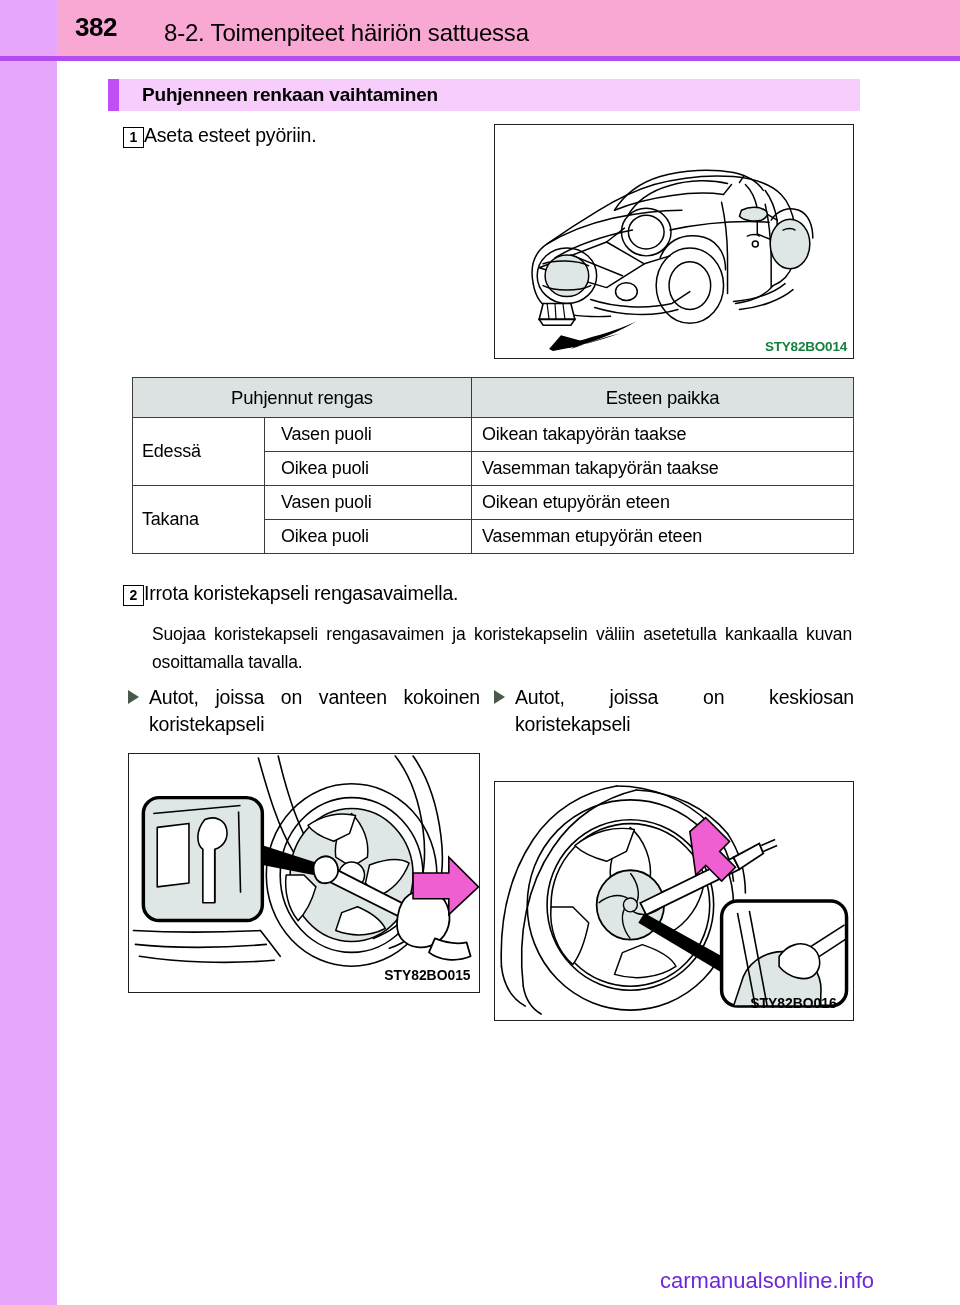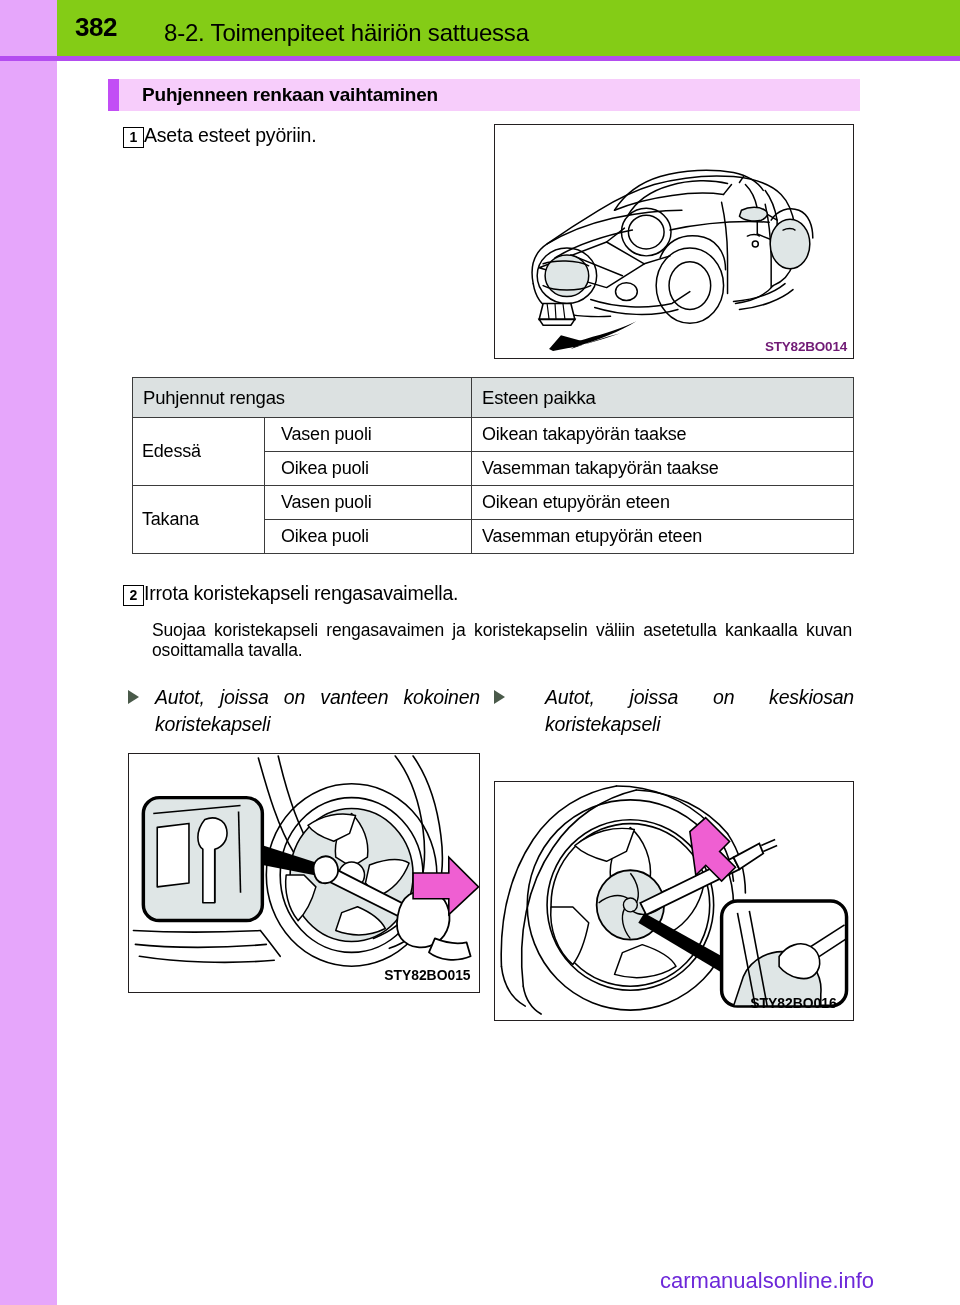"382" .header { background: #84cc16 -> #f9a8d4 }
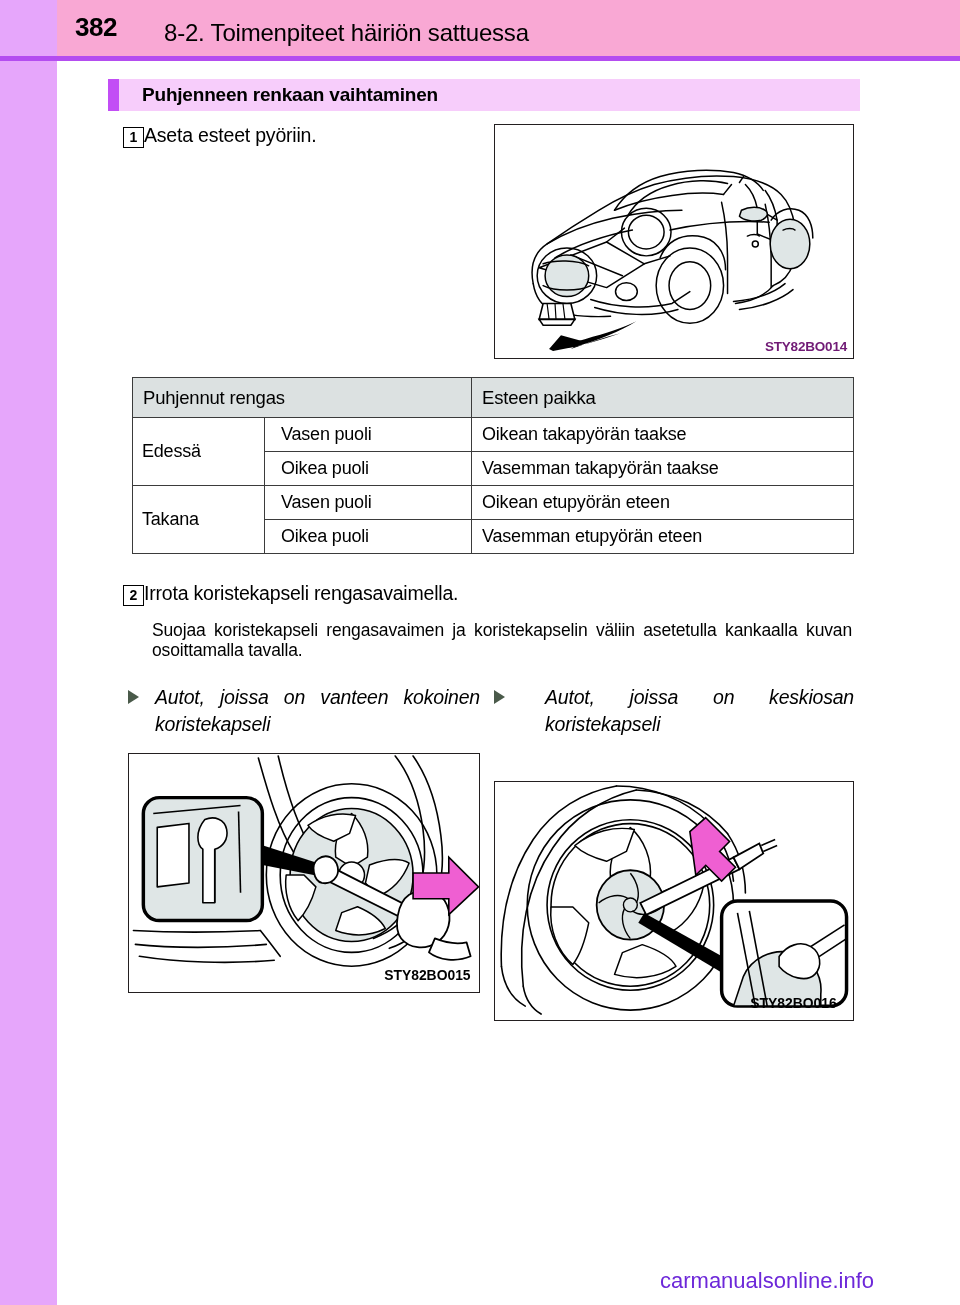"STY82BO014" .fig-caption { color: #701a75 -> #15803d }
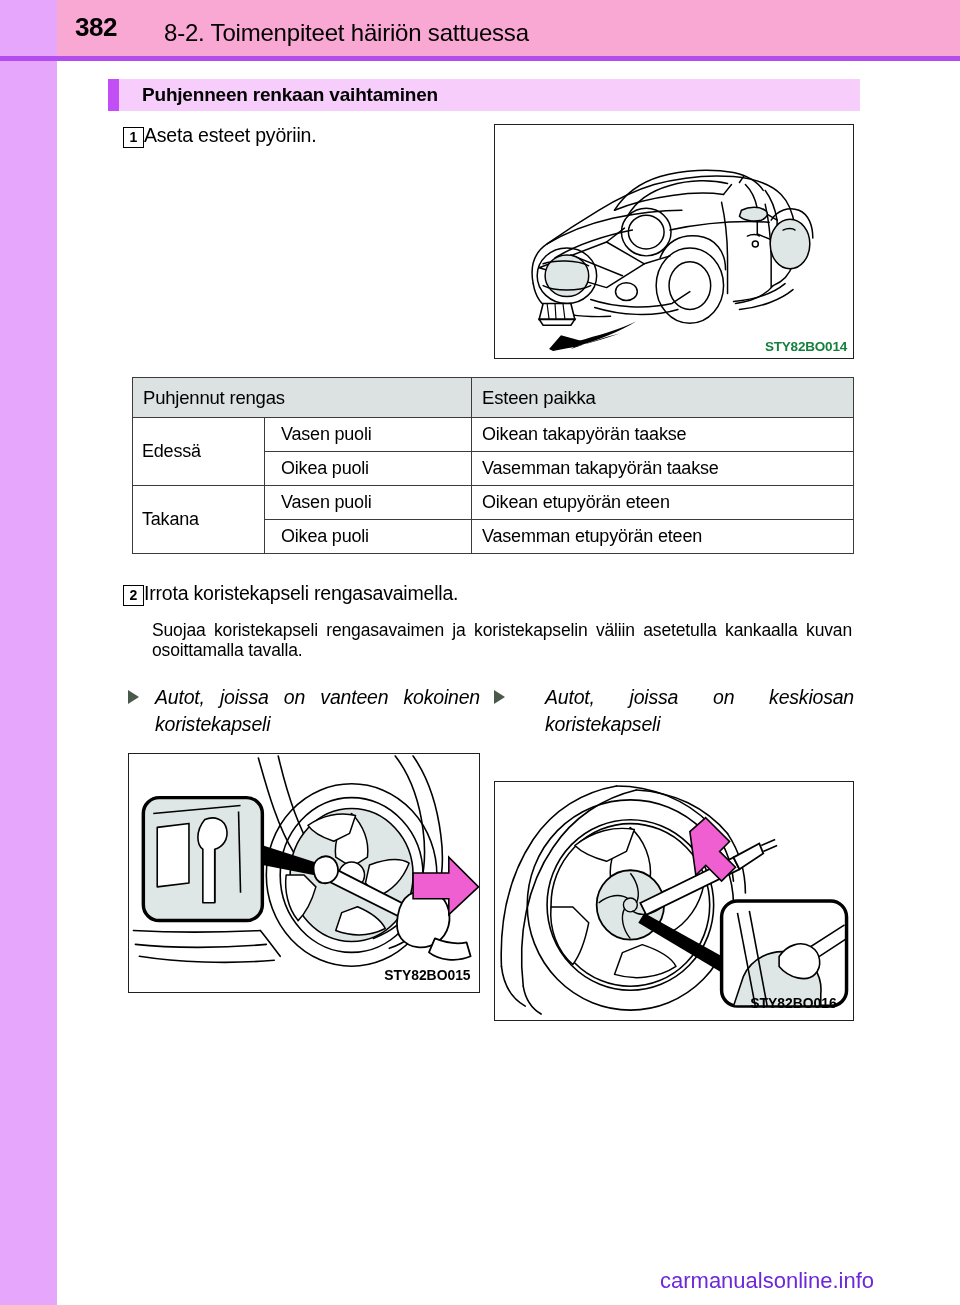"Puhjennut rengas" .tbl thead th { text-align: left -> center }
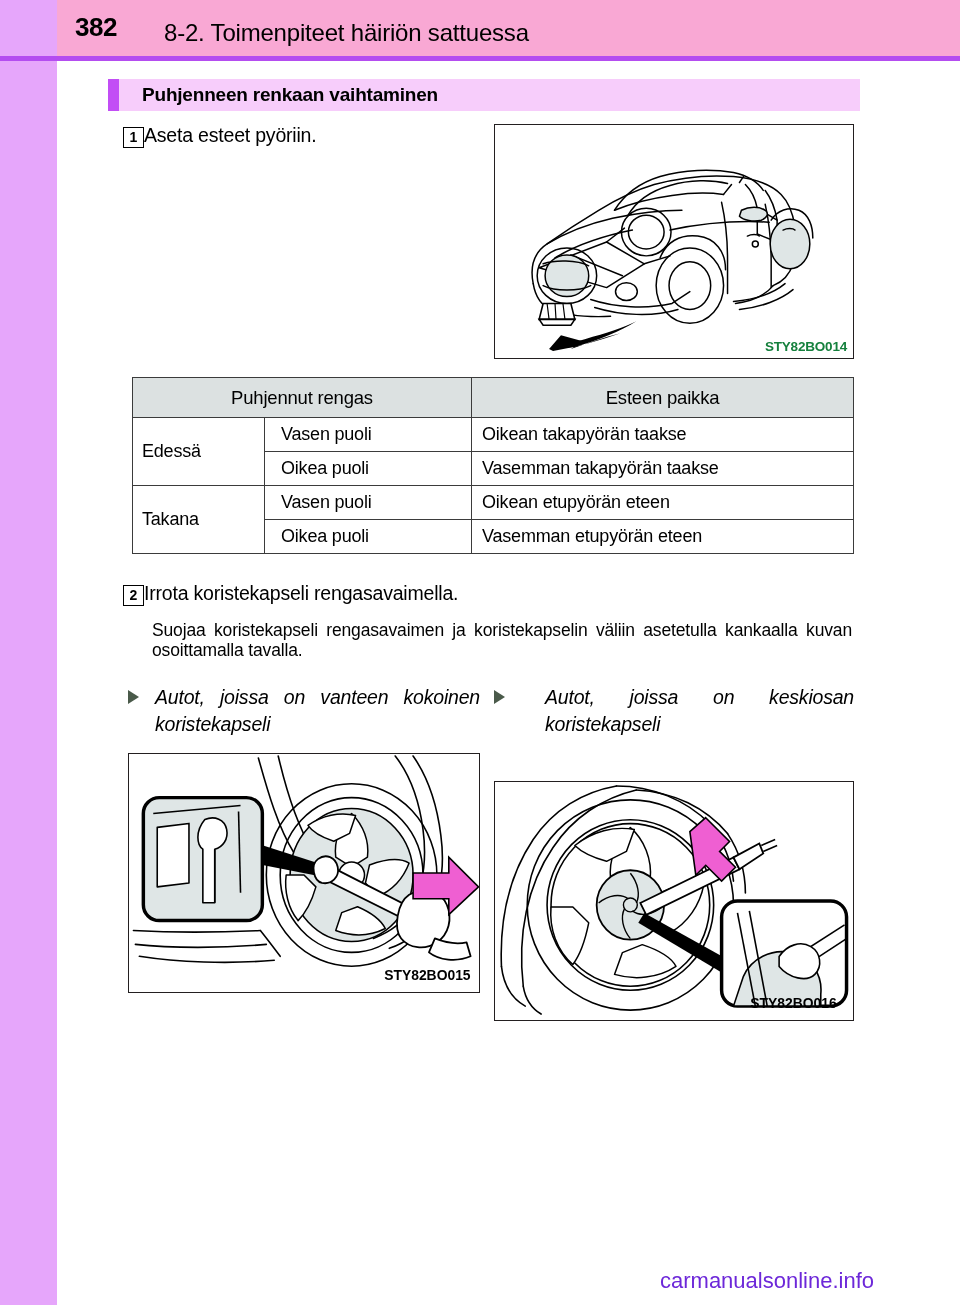"Suojaa koristekapseli rengasavaimen ja" .step-body { line-height: 20px -> 28px }
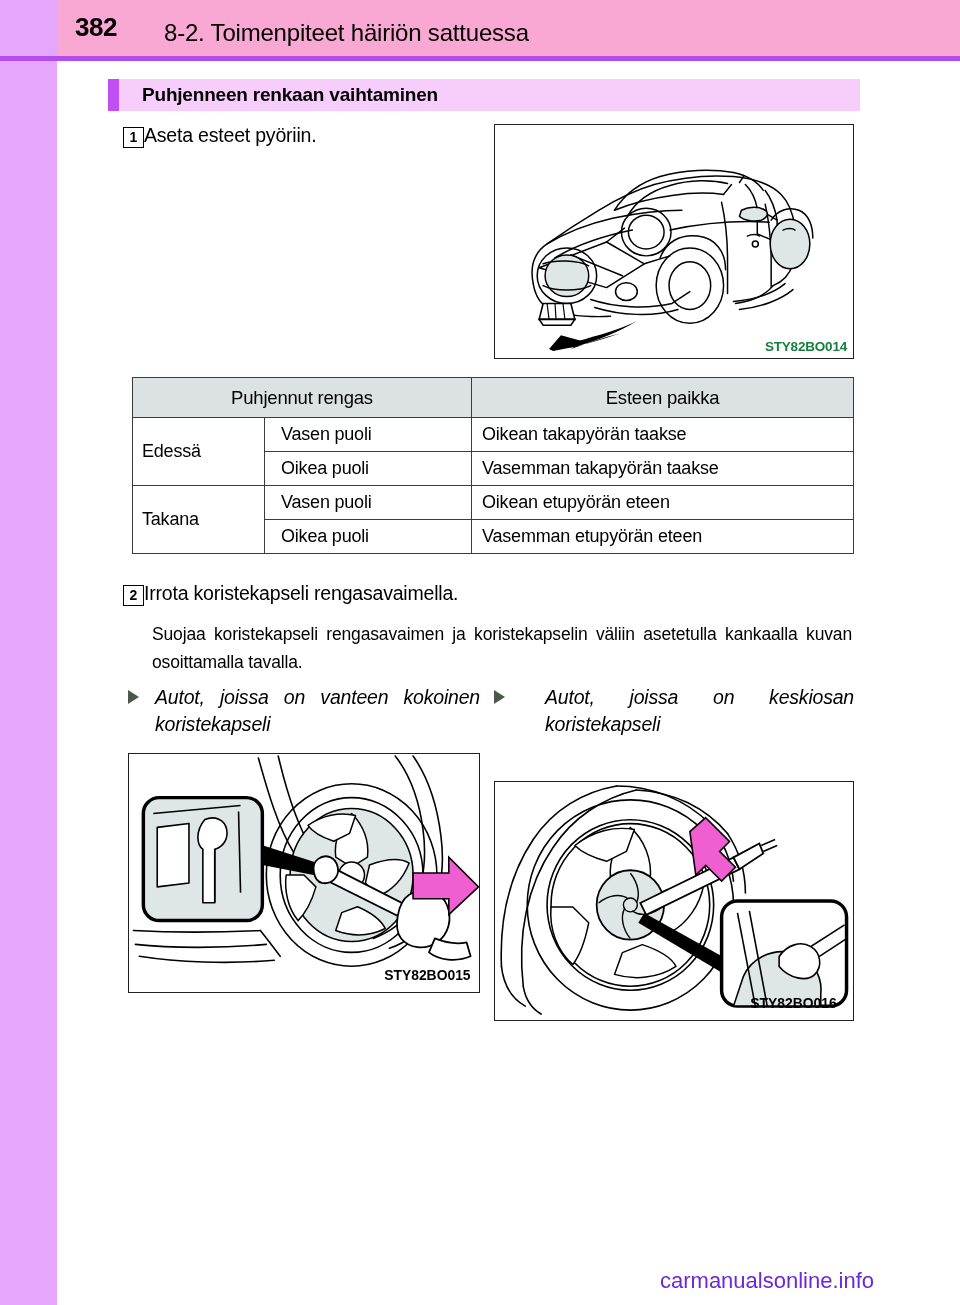"Autot, joissa on vanteen kokoinen" .bullet-text { font-style: italic -> none; margin-left: 16px -> 10px }
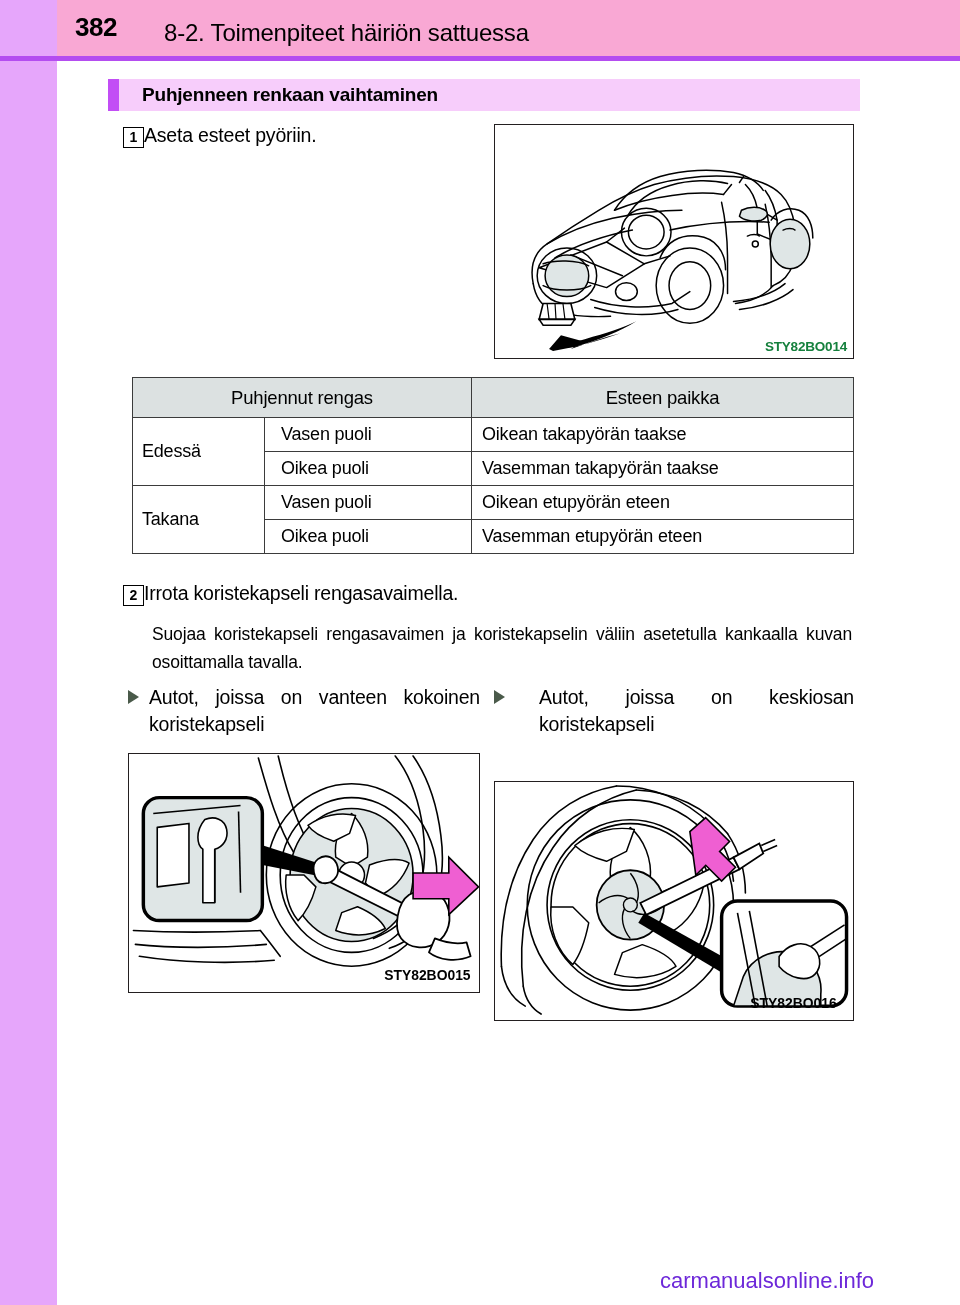"Autot, joissa on keskiosan" #bullet-right { gap: 24px -> none }
